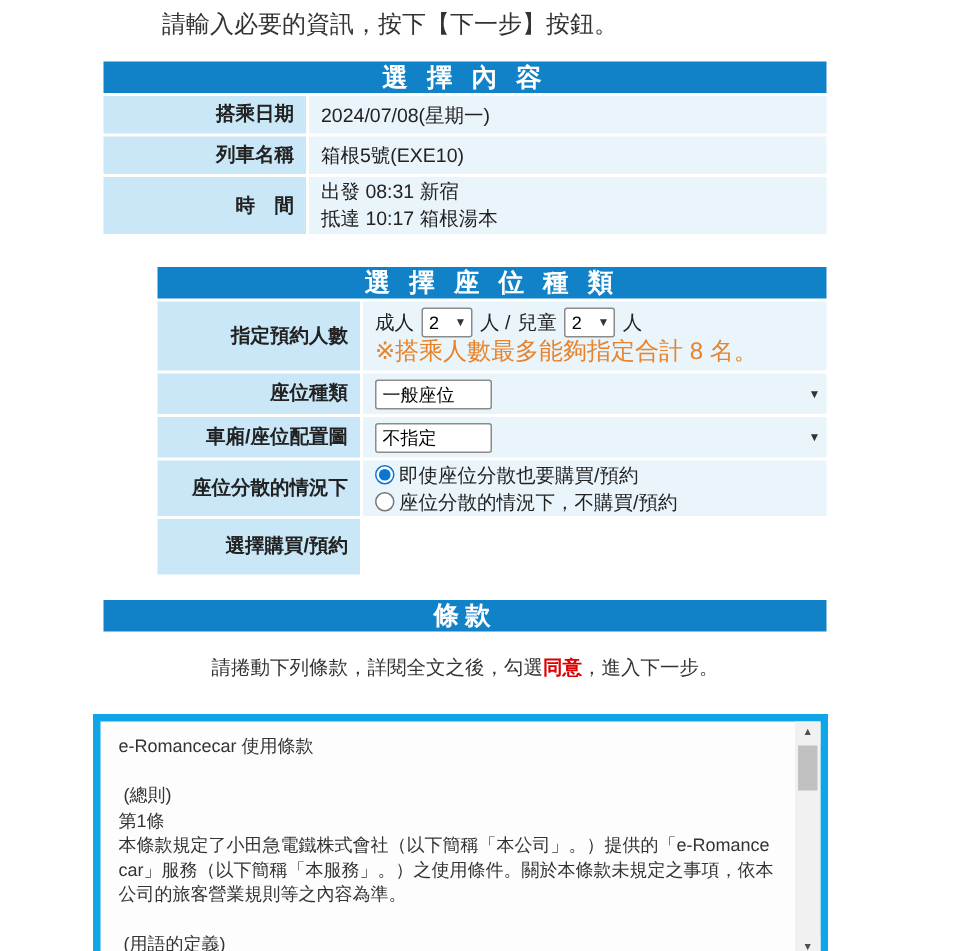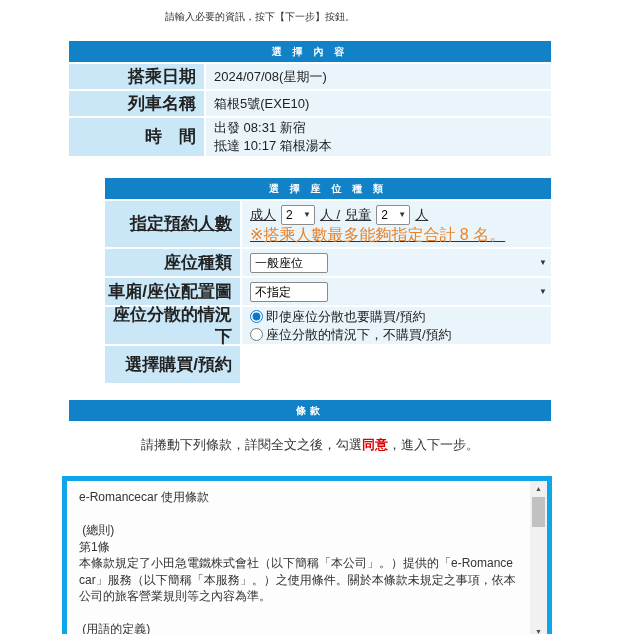"請輸入必要的資訊，按下【下一步】按鈕。" .top-instruction { font-size: 10px -> 16px }
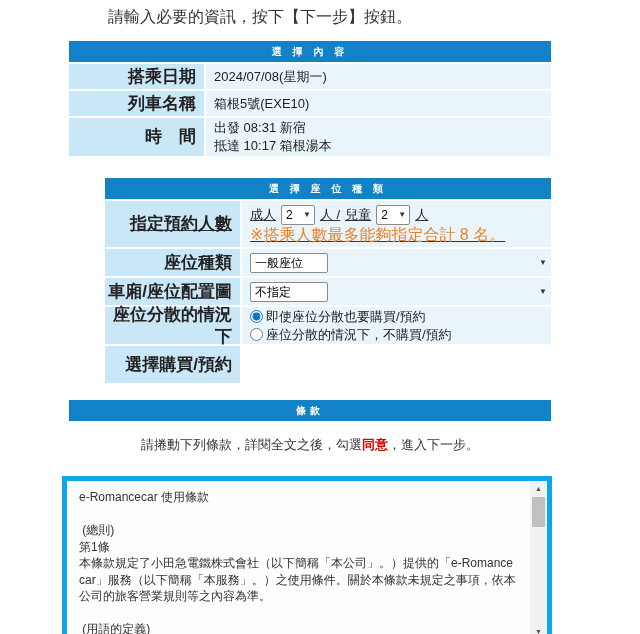"選 擇 內 容" .sec-header { font-size: 10px -> 17px }
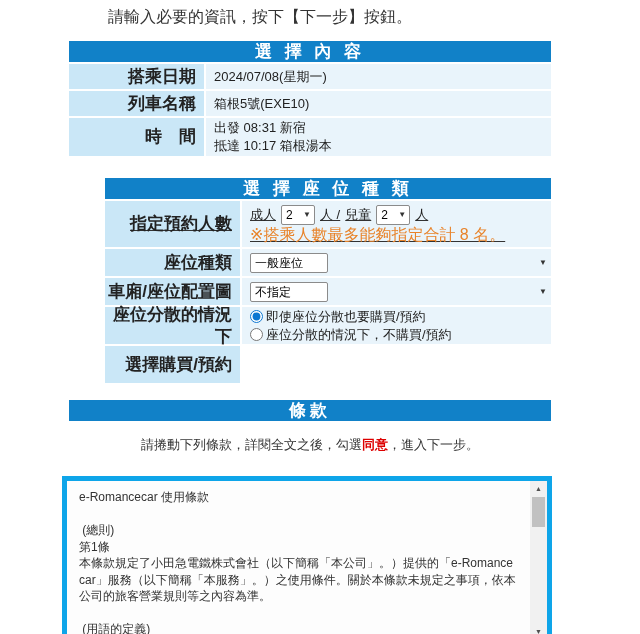"搭乘日期" .lbl { font-size: 17px -> 13px }
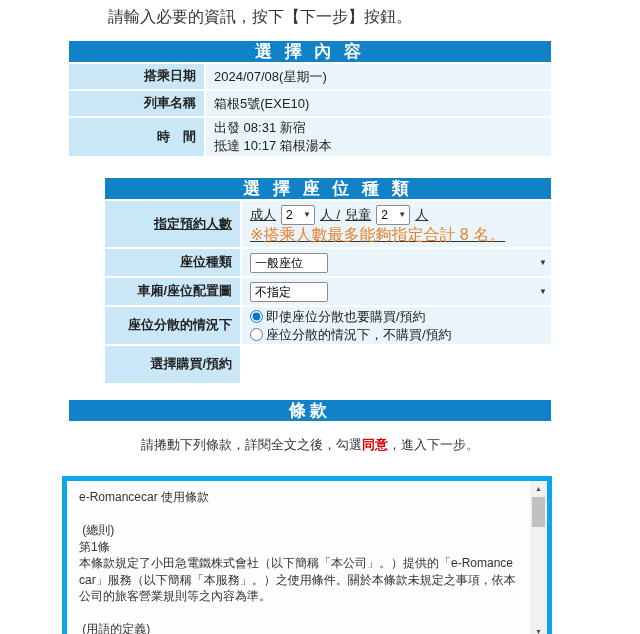"指定預約人數" .h46 { text-decoration: underline -> none }
